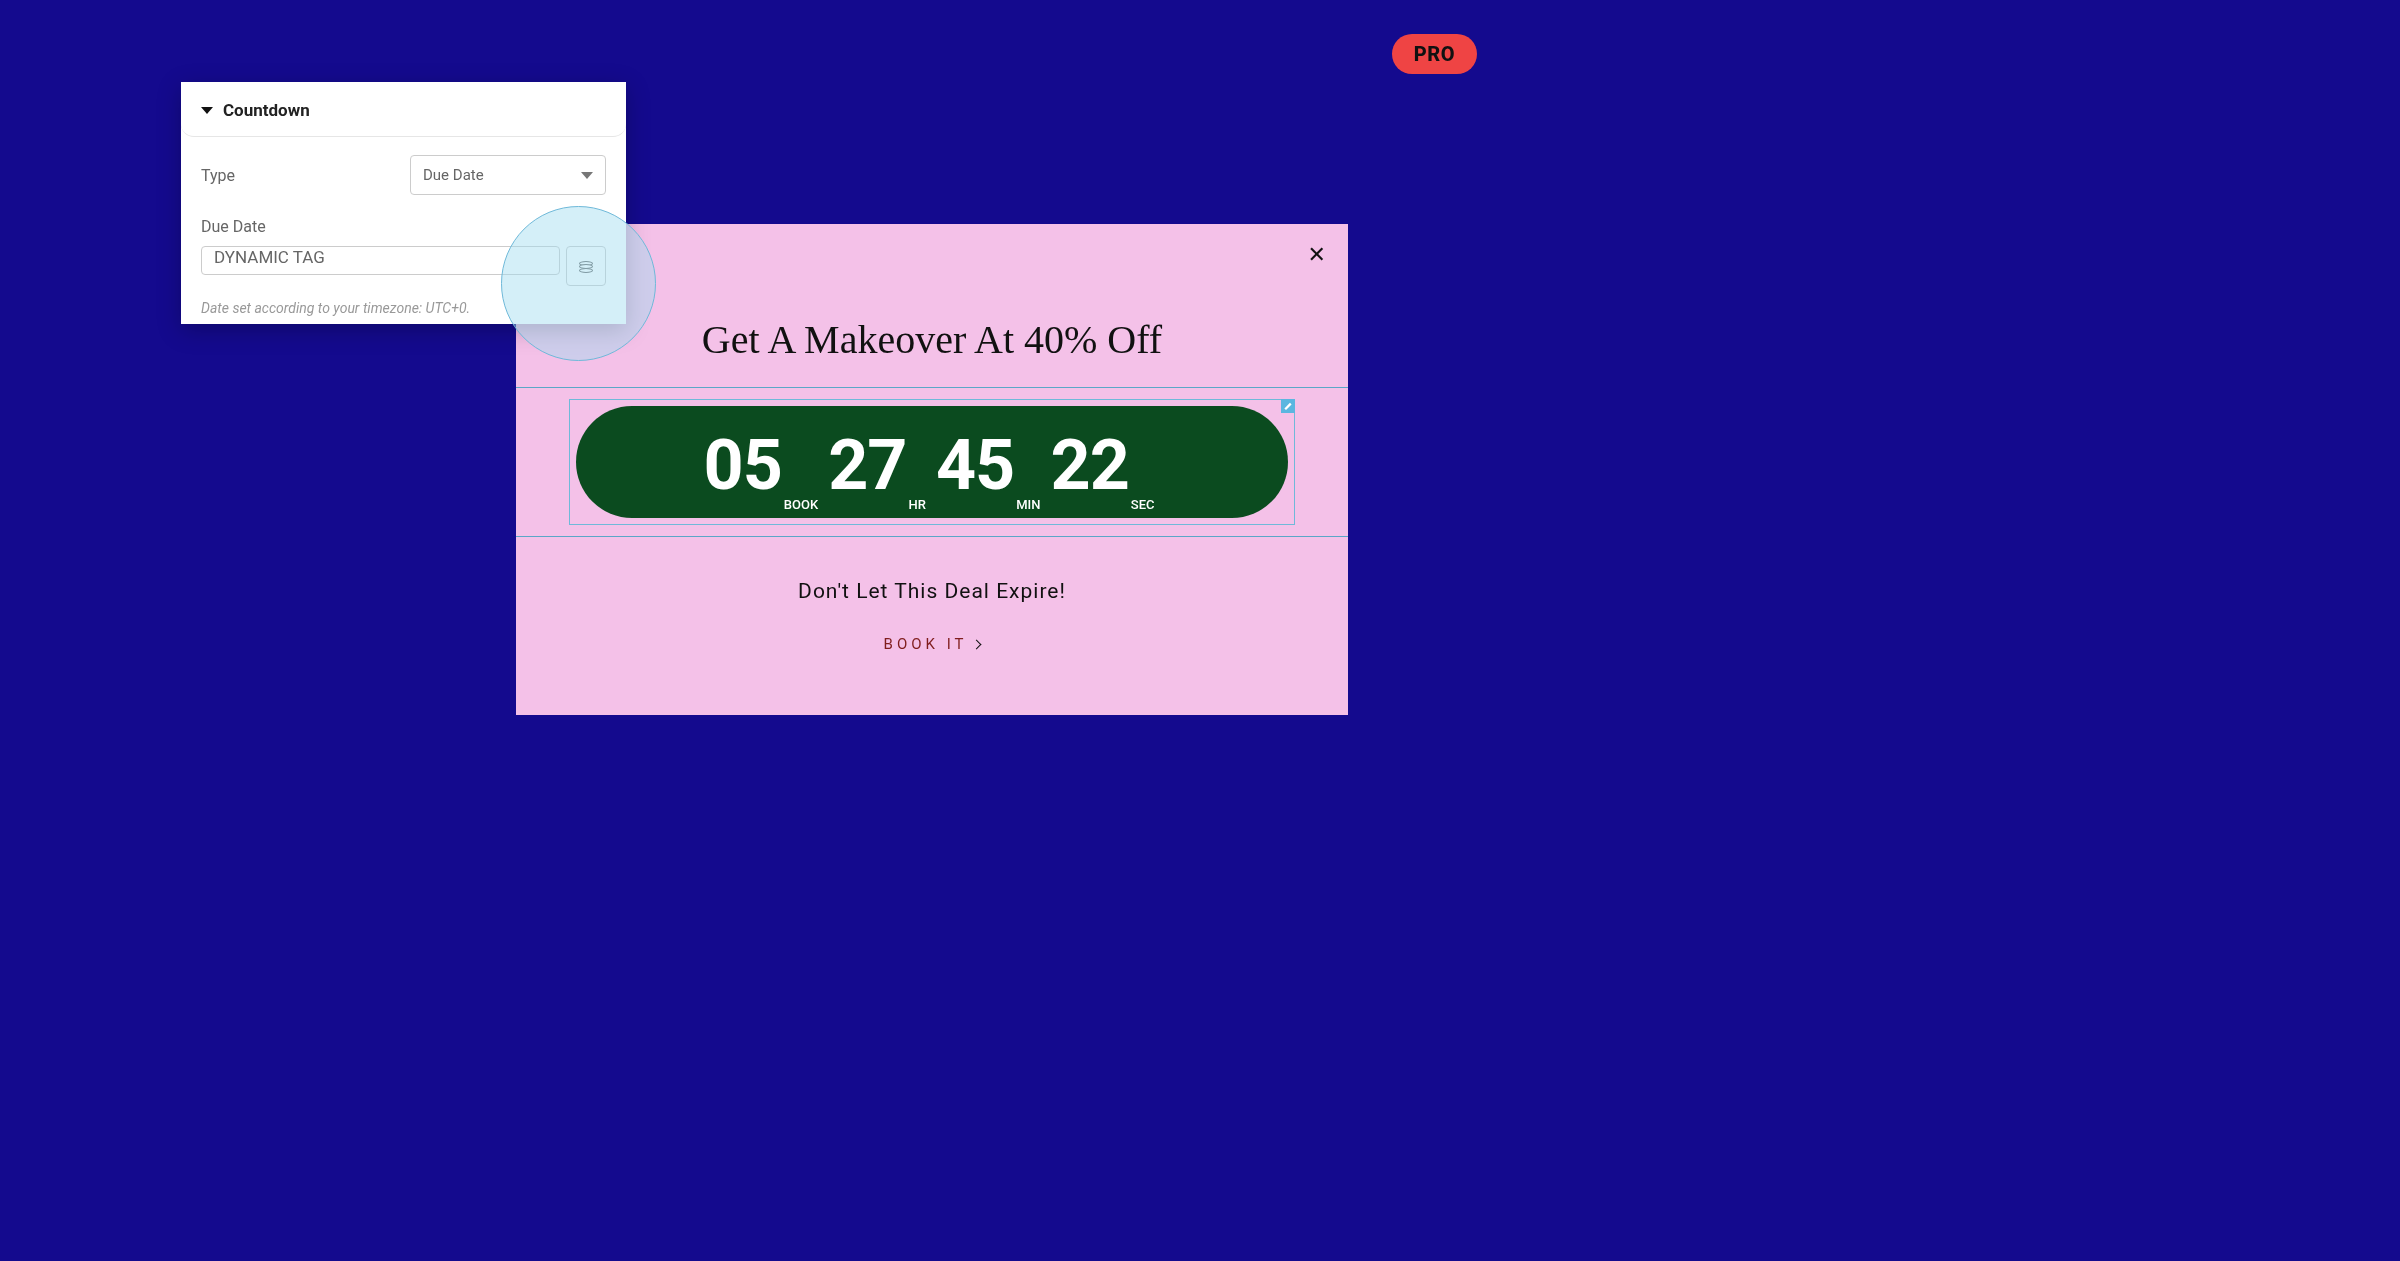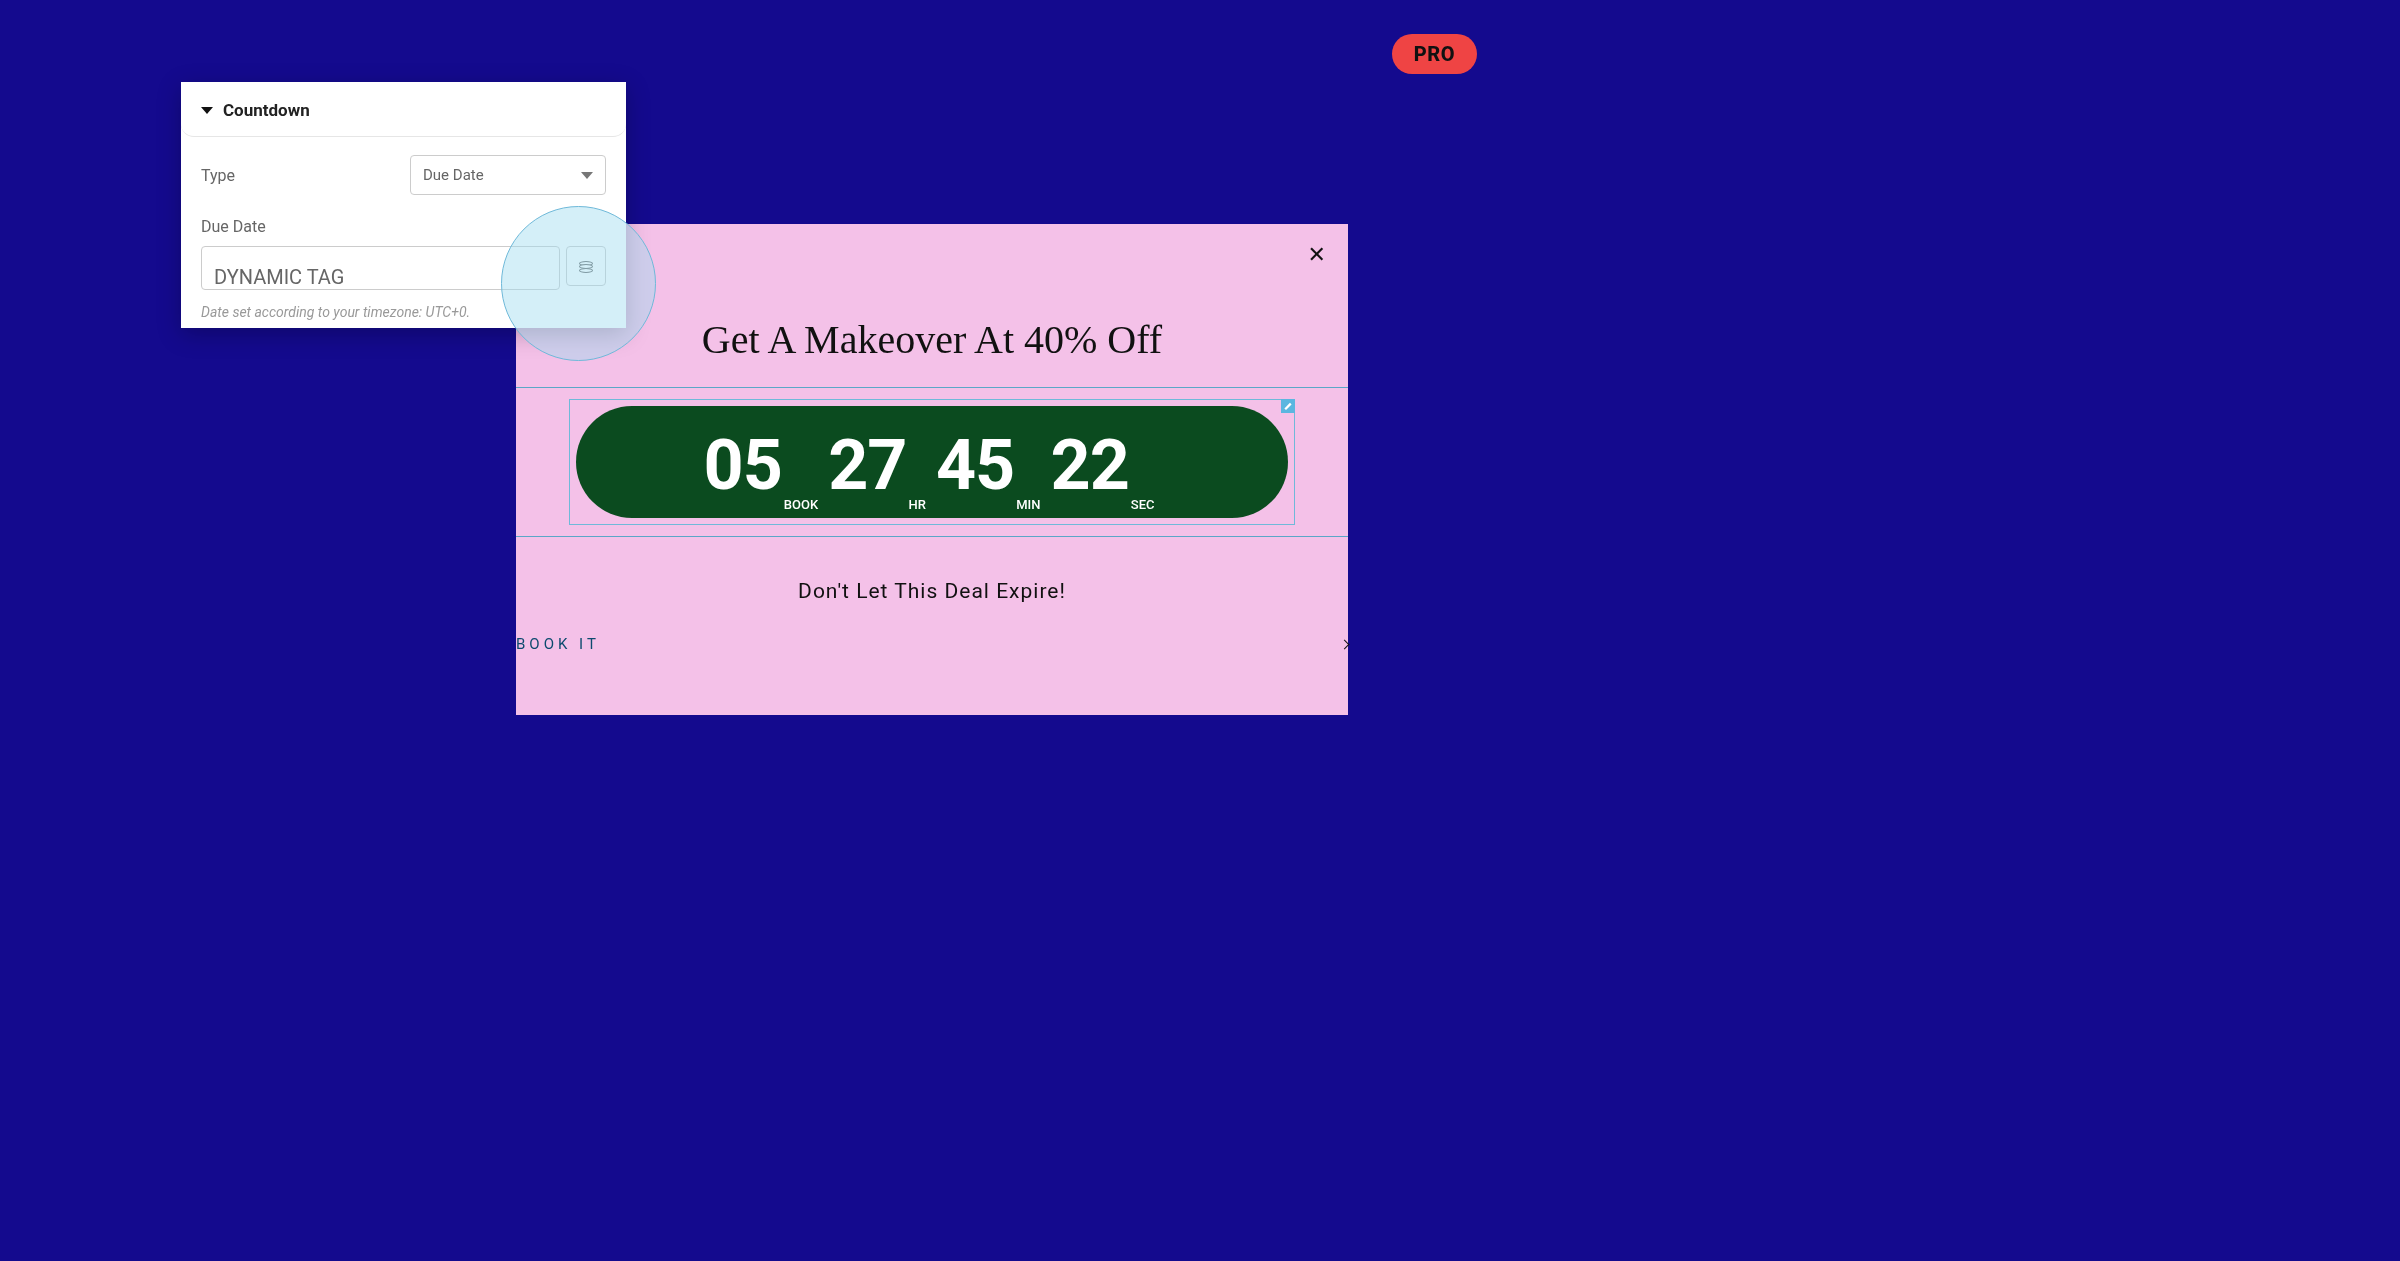"DYNAMIC TAG" .tag-input { align-items: flex-end -> flex-start; font-size: 20px -> 17px; height: 44px -> 29px }
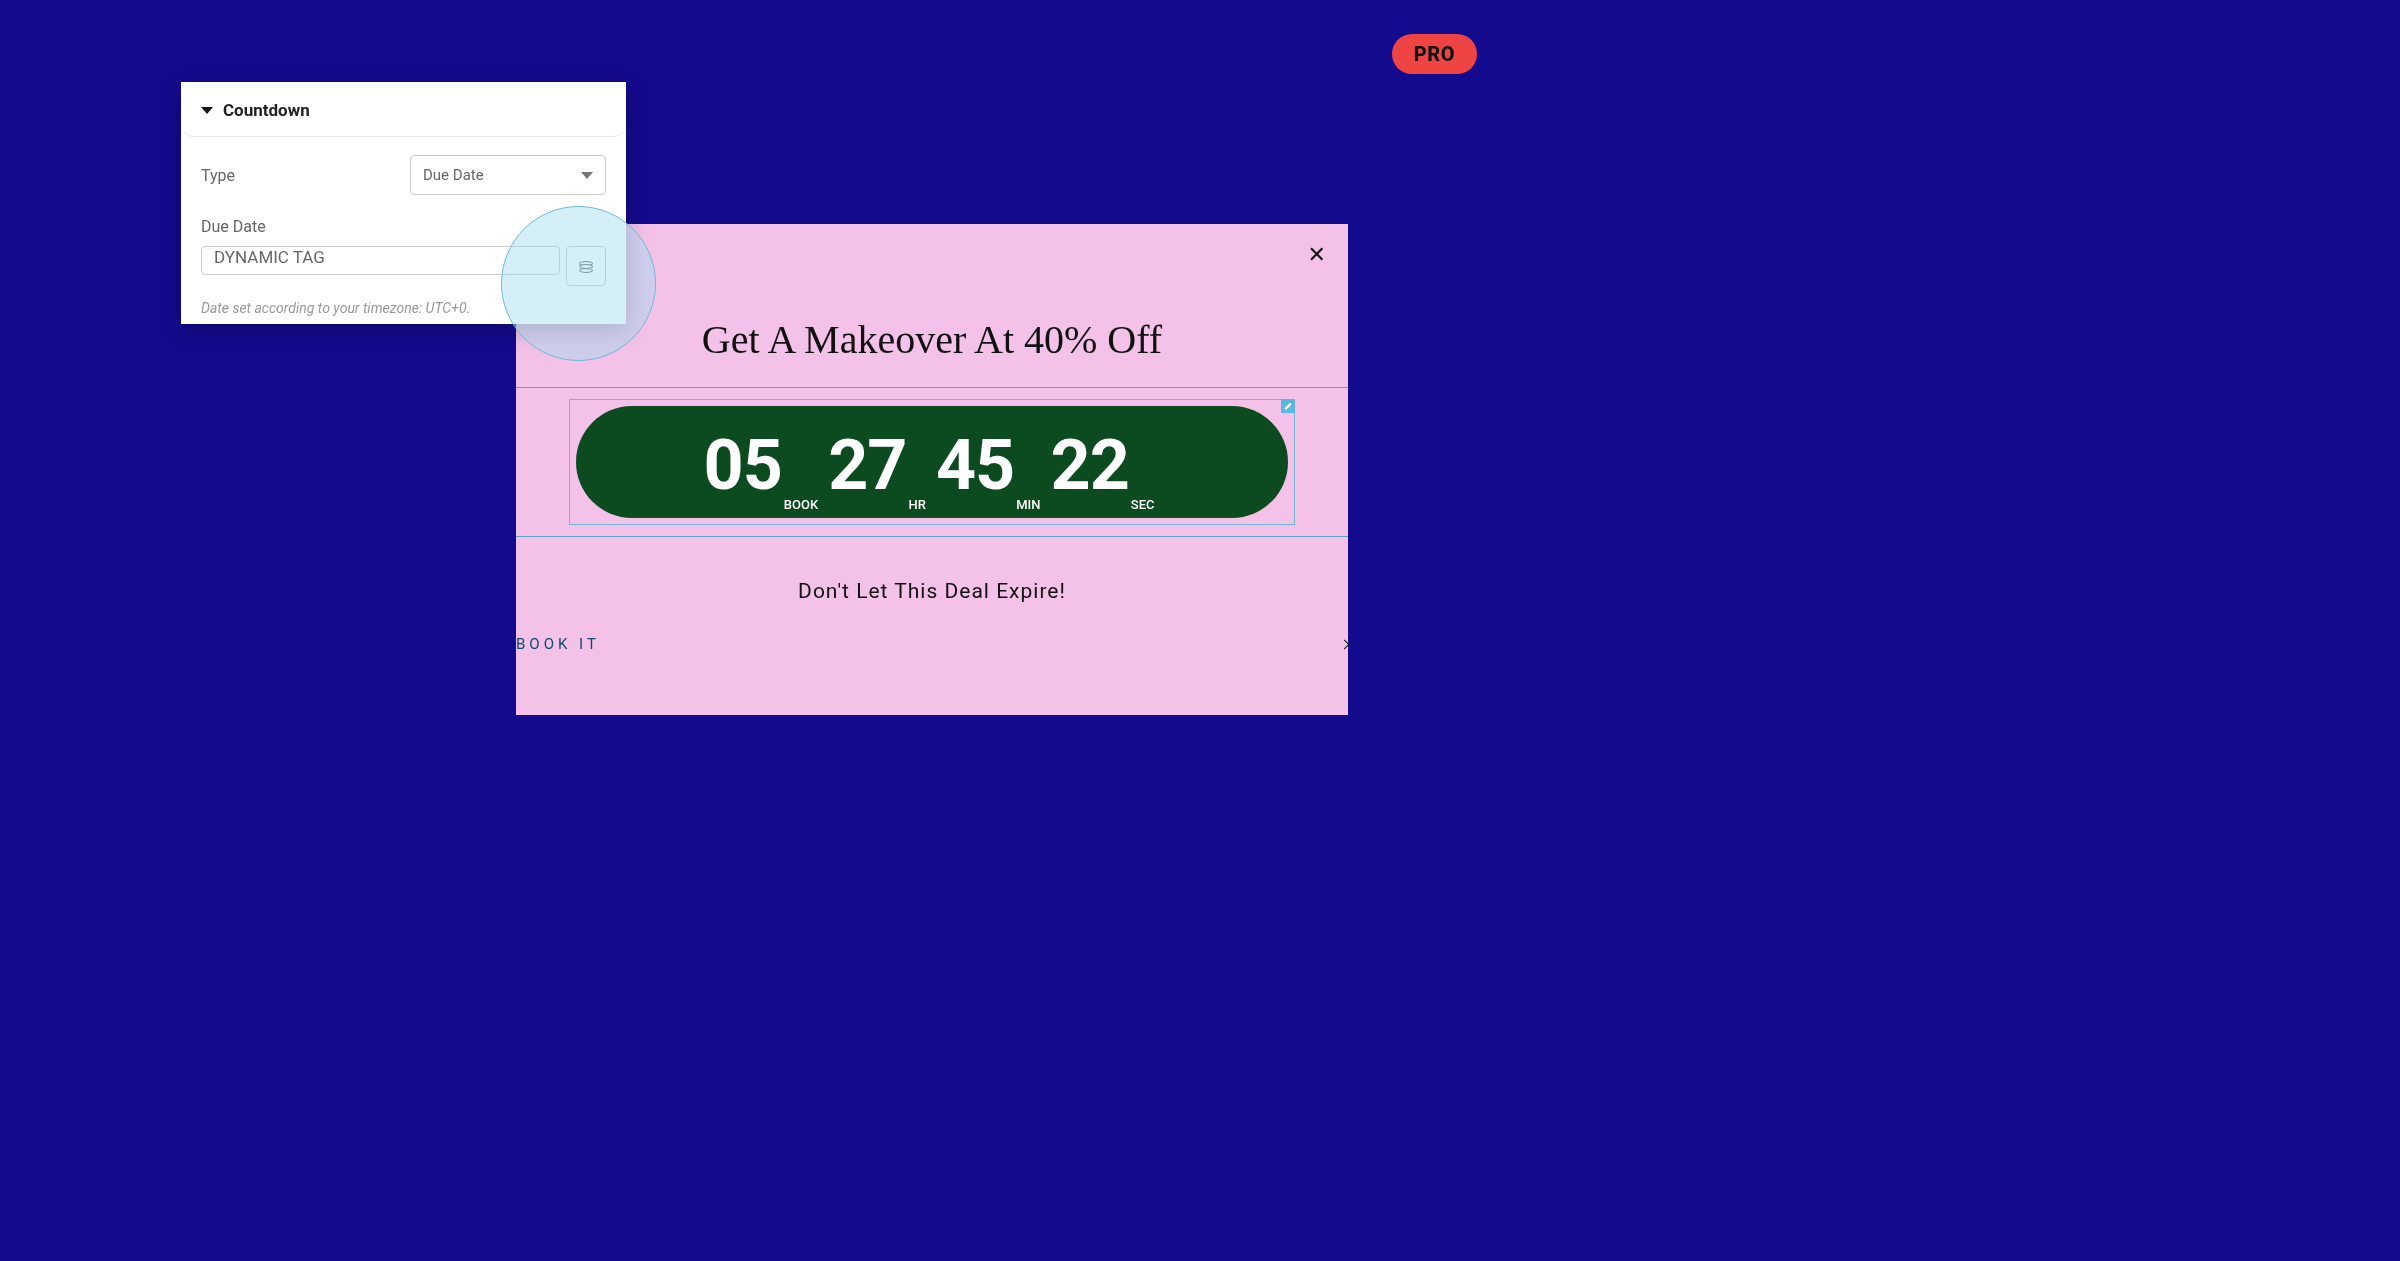"BOOK IT" .popup-cta { color: #0c4a6e -> #7f1d1d; justify-content: space-between -> center }
